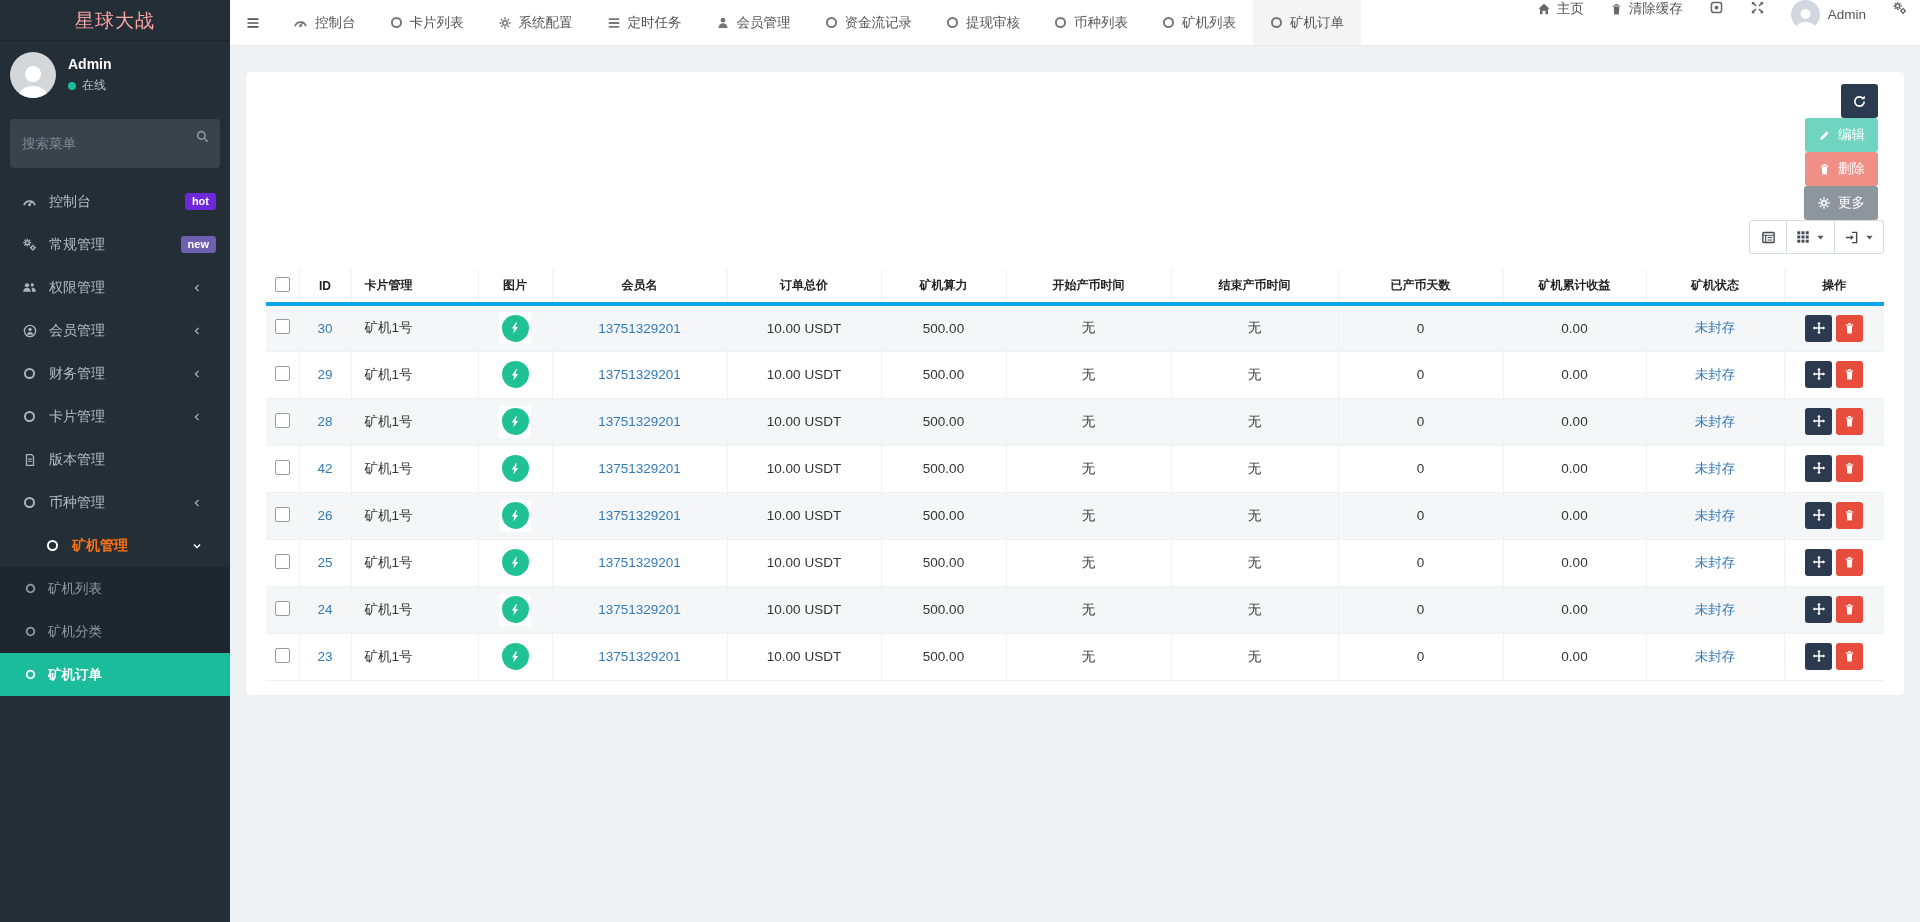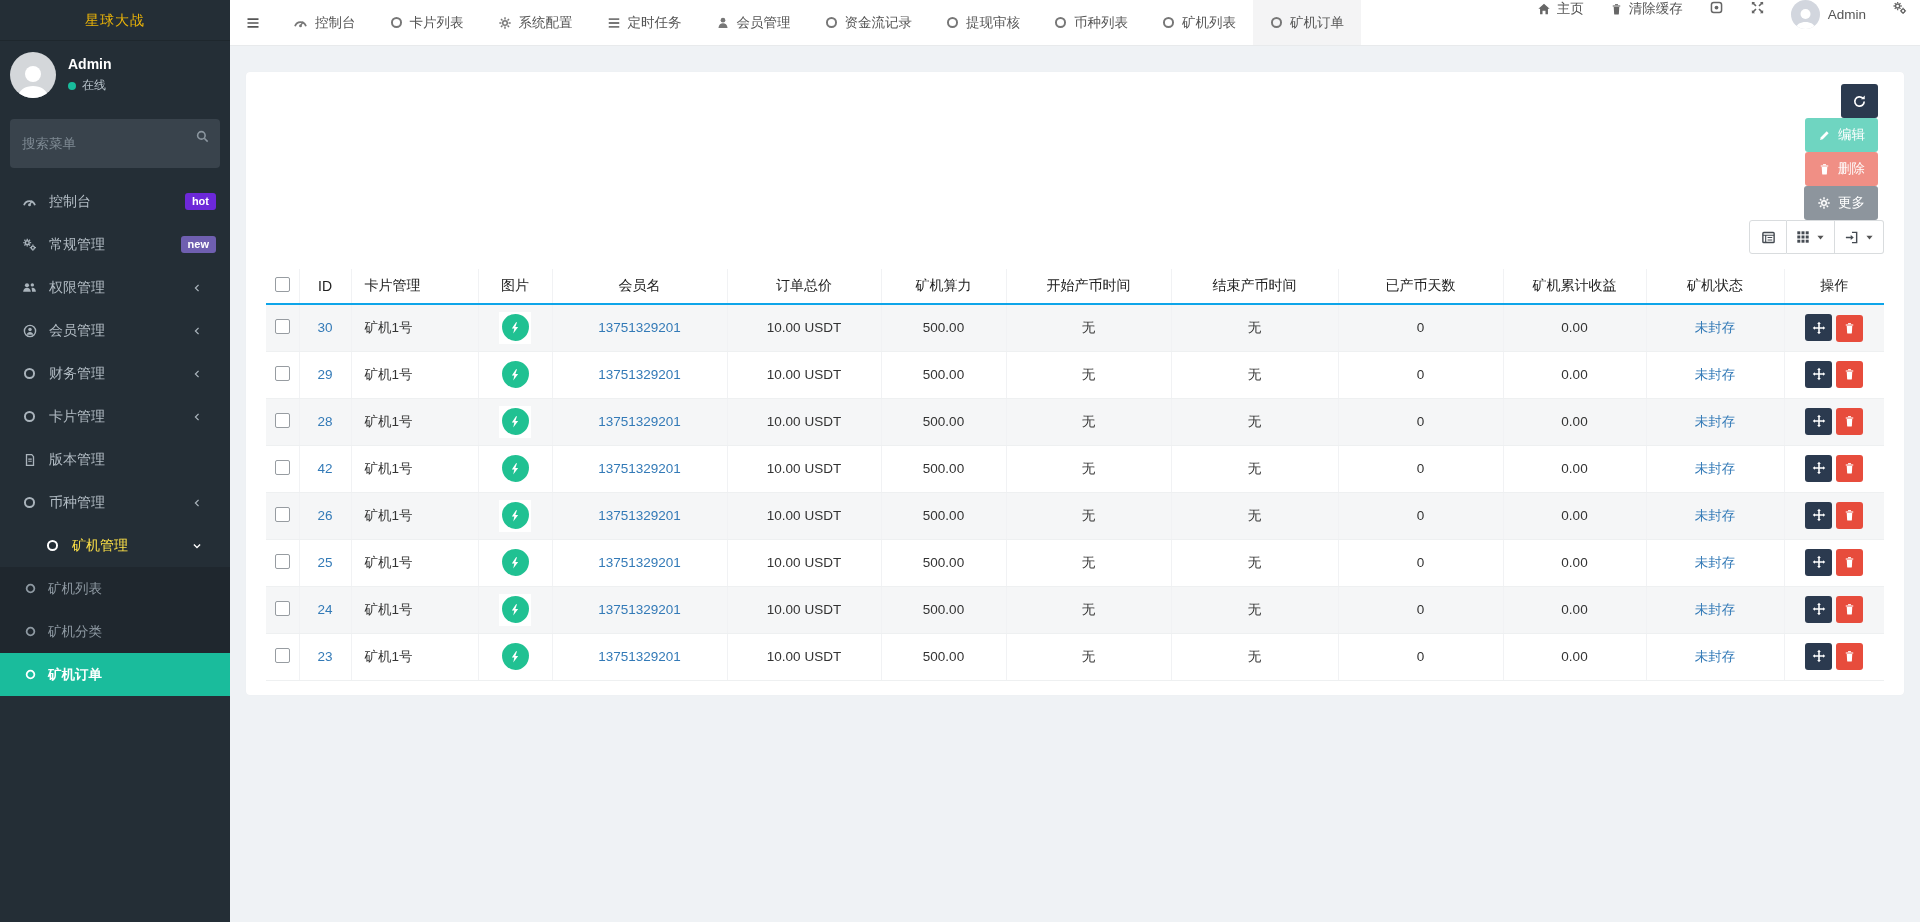"星球大战" .brand { color: #eab308 -> #fca5a5; font-size: 14px -> 19px }
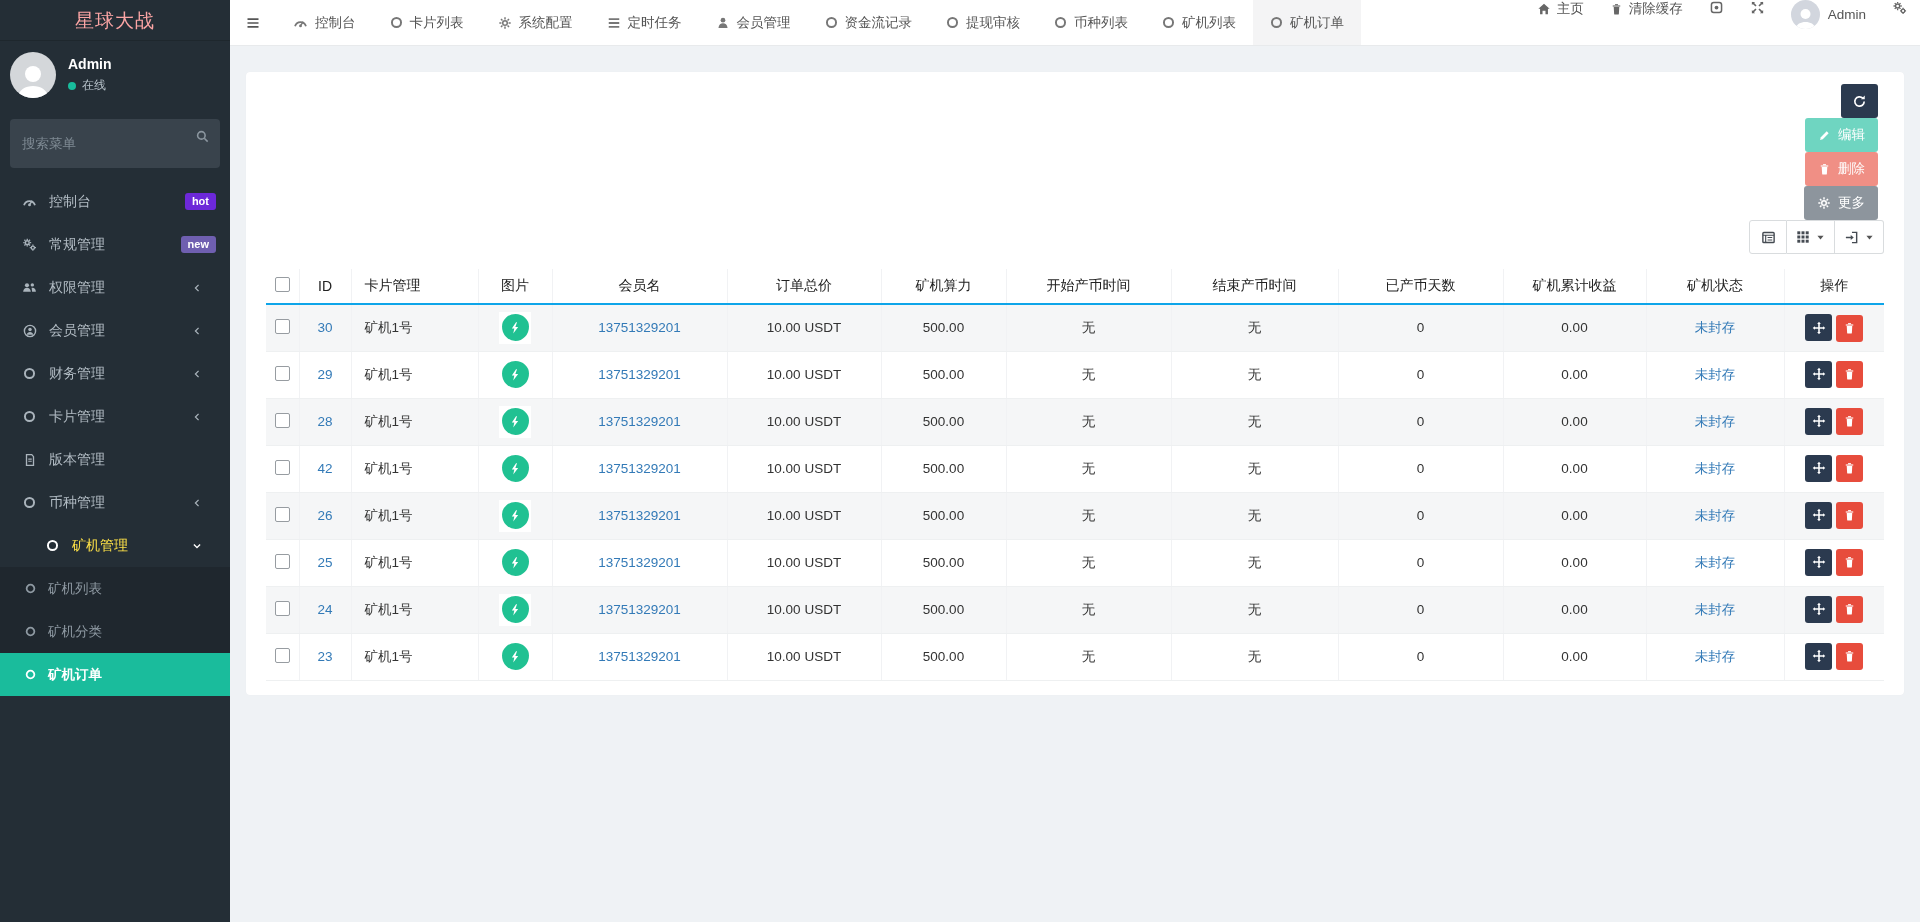"ID" th { border-bottom: 2px solid #0ea5e9 -> 4px solid #0ea5e9; font-size: 14px -> 12px; font-weight: normal -> bold }
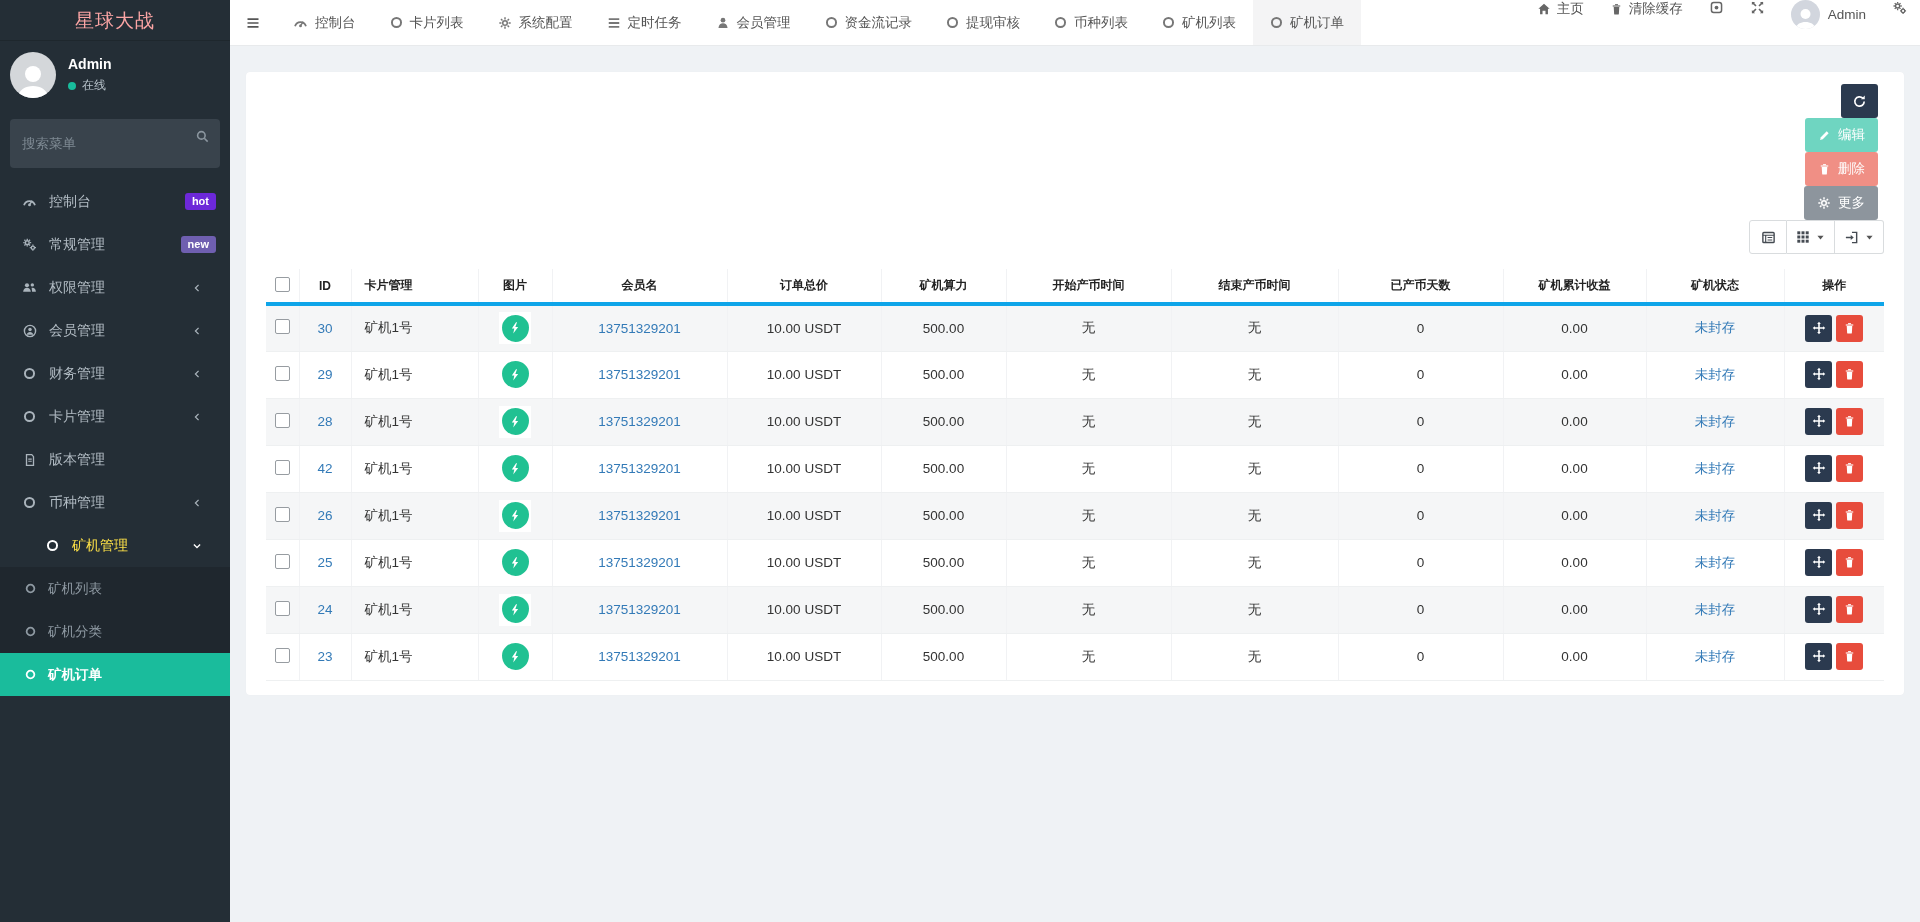"矿机管理" .menu-item.open { color: #fde047 -> #f97316; font-weight: normal -> bold }
